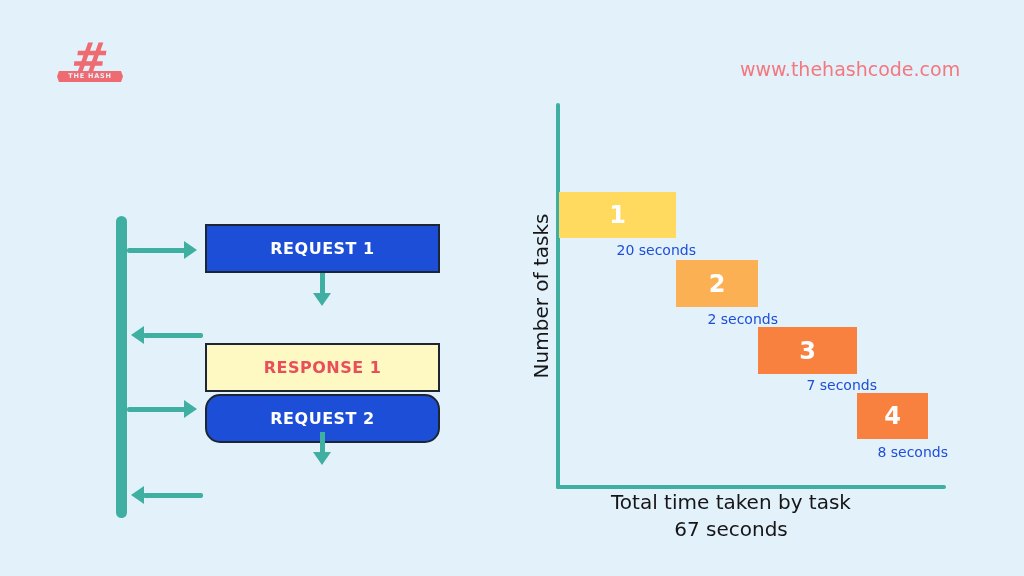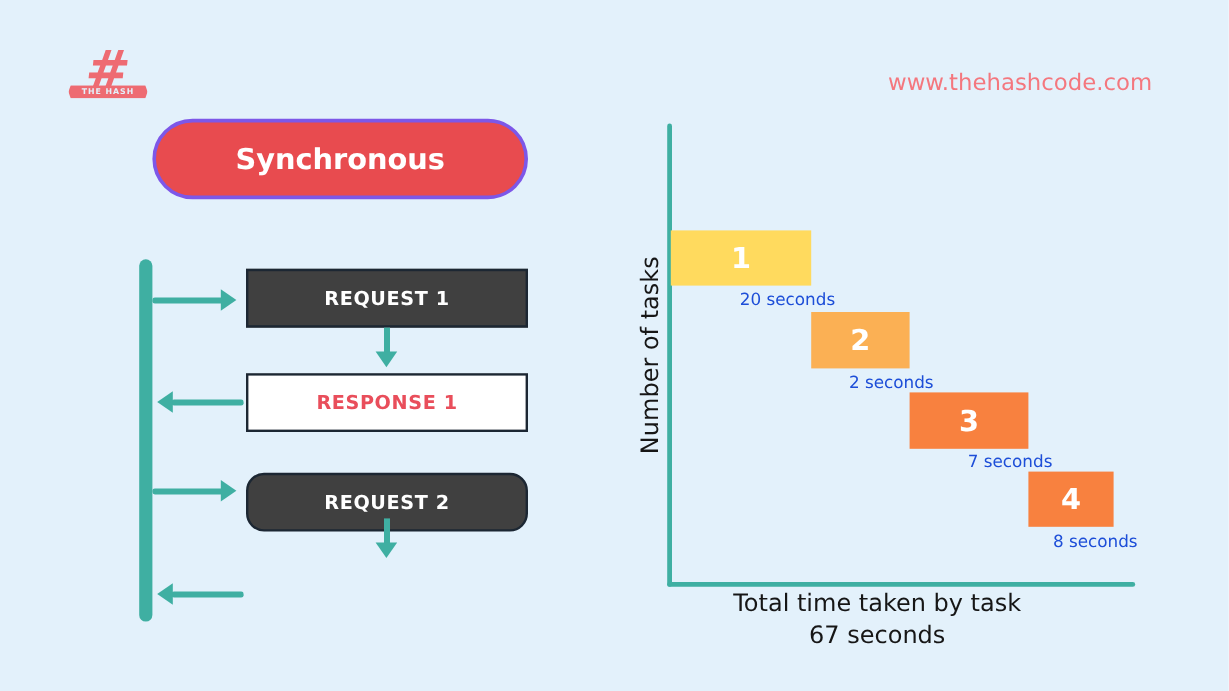"Synchronous" div.title-pill { html: <div> <span>Synchronous</span> </div> -> none }
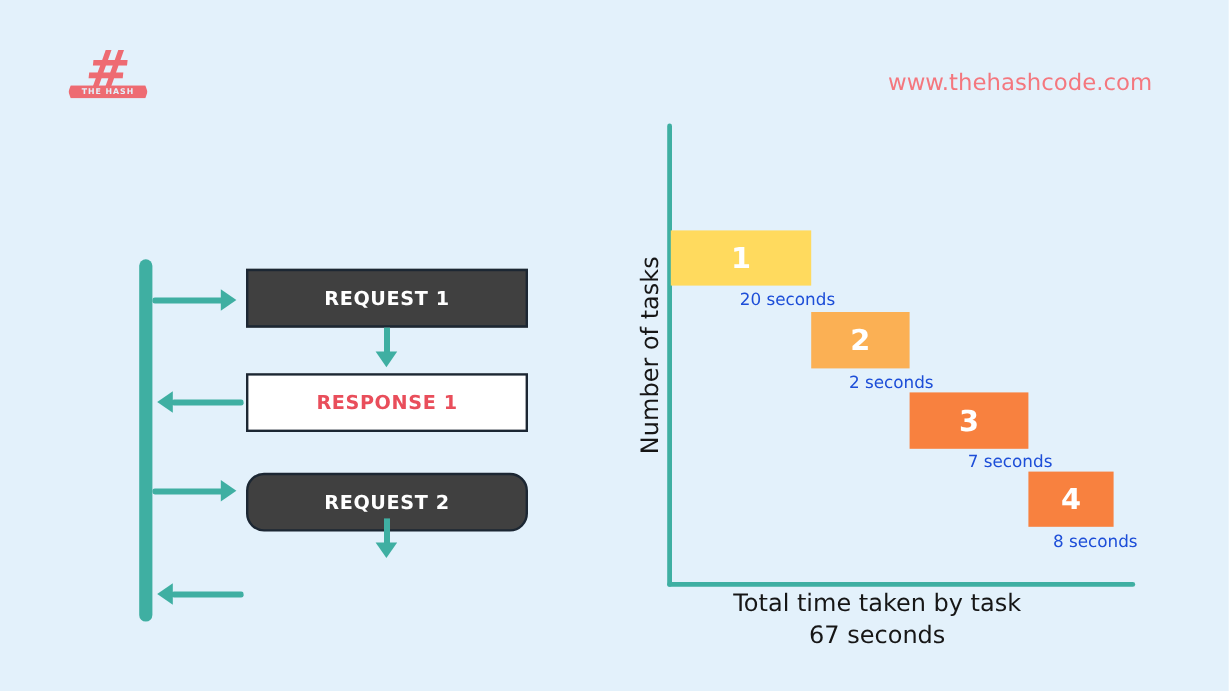"REQUEST 1" .flow-box.request { background: #404040 -> #1d4ed8 }
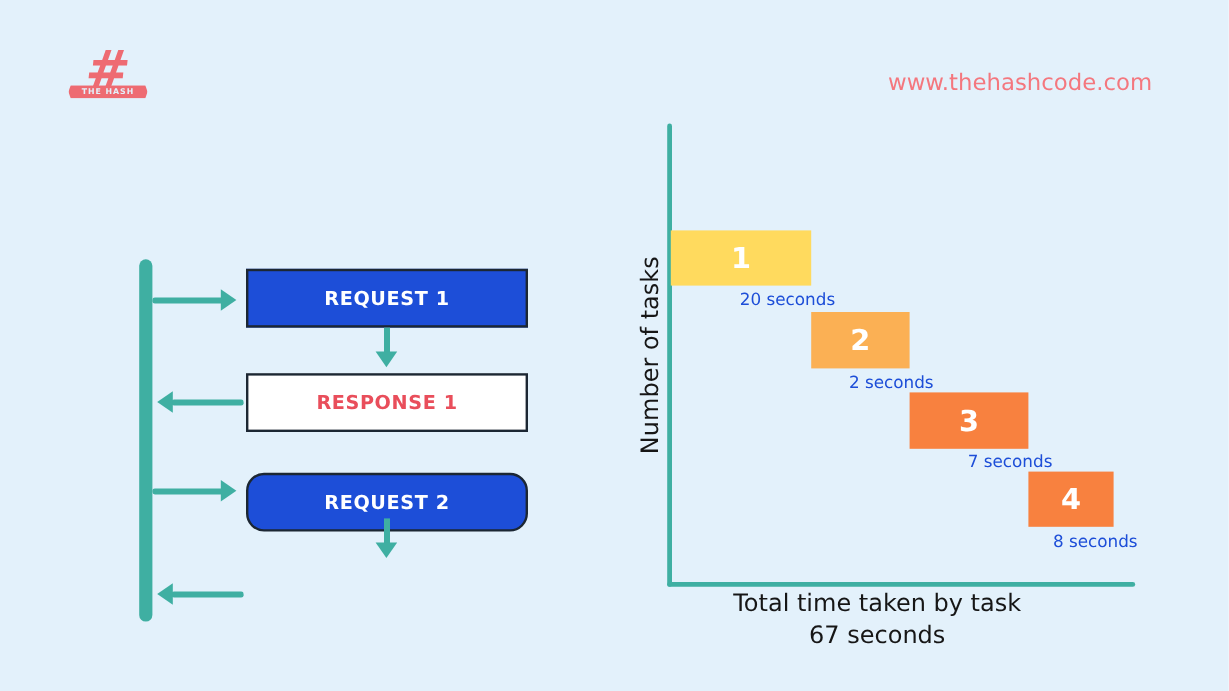"RESPONSE 1" .flow-box.response { background: #ffffff -> #fef9c3; margin-top: none -> 32px }
